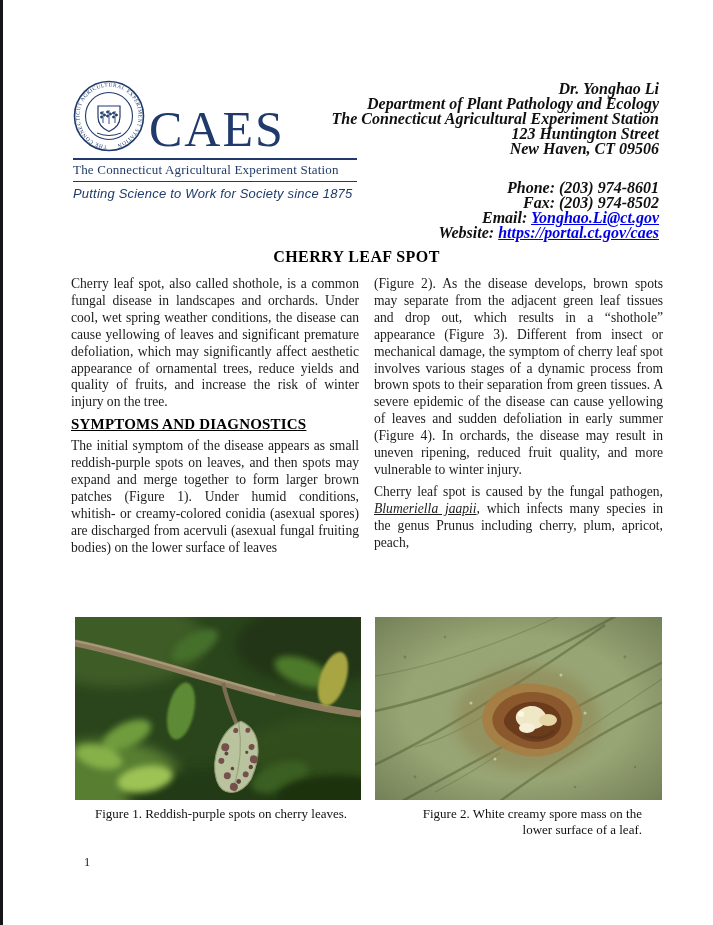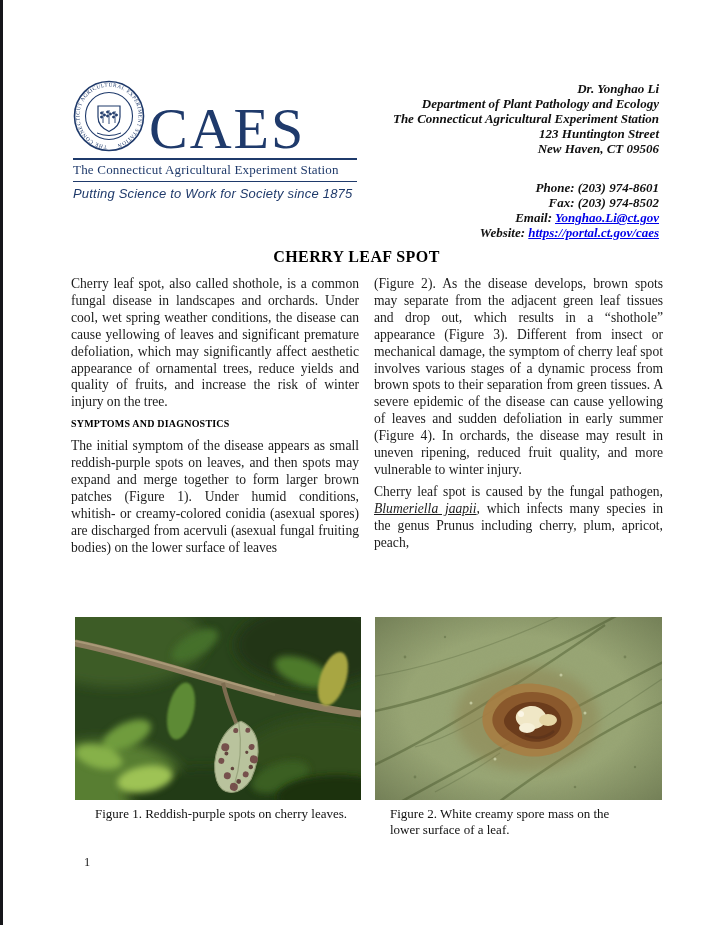"Dr. Yonghao Li" .contact { font-size: 13px -> 16px }
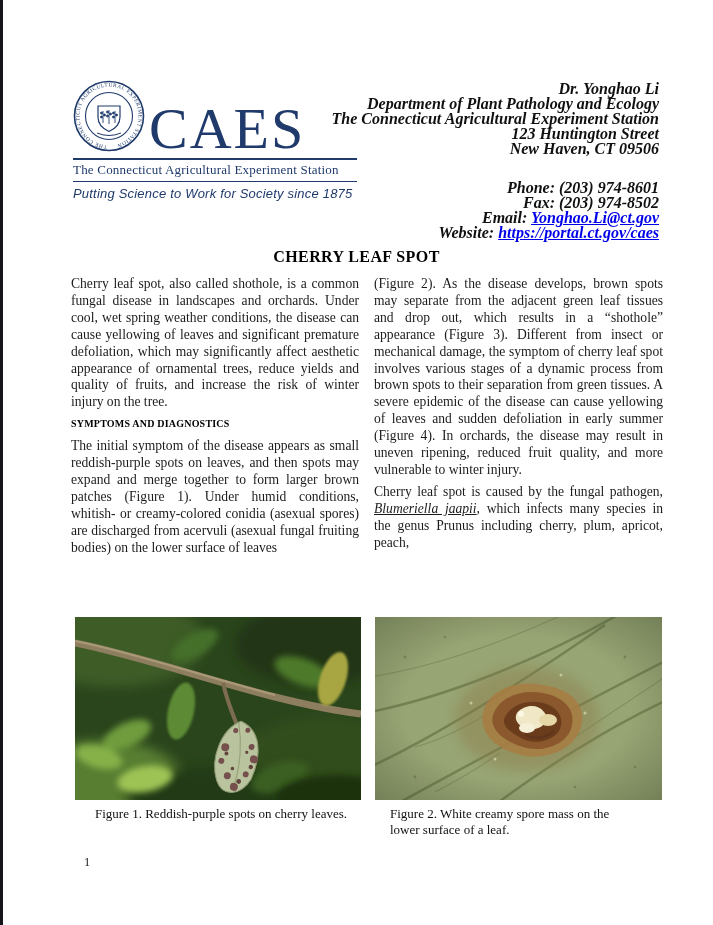"CAES" .wordmark { font-size: 58px -> 50px }
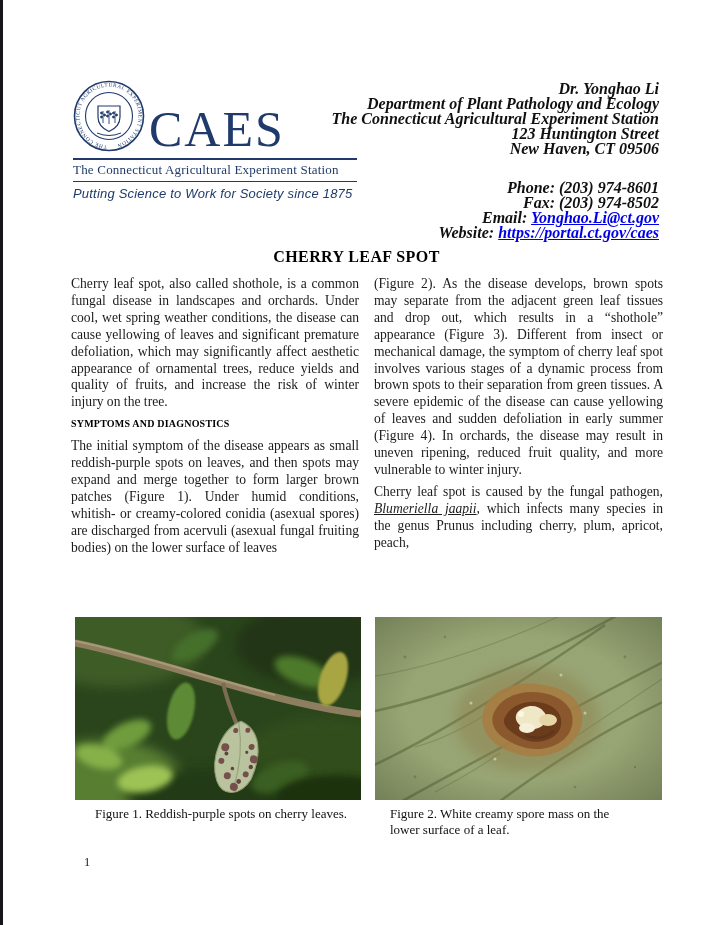"SYMPTOMS AND DIAGNOSTICS" .col h3 { font-size: 10px -> 15px; text-decoration: none -> underline }
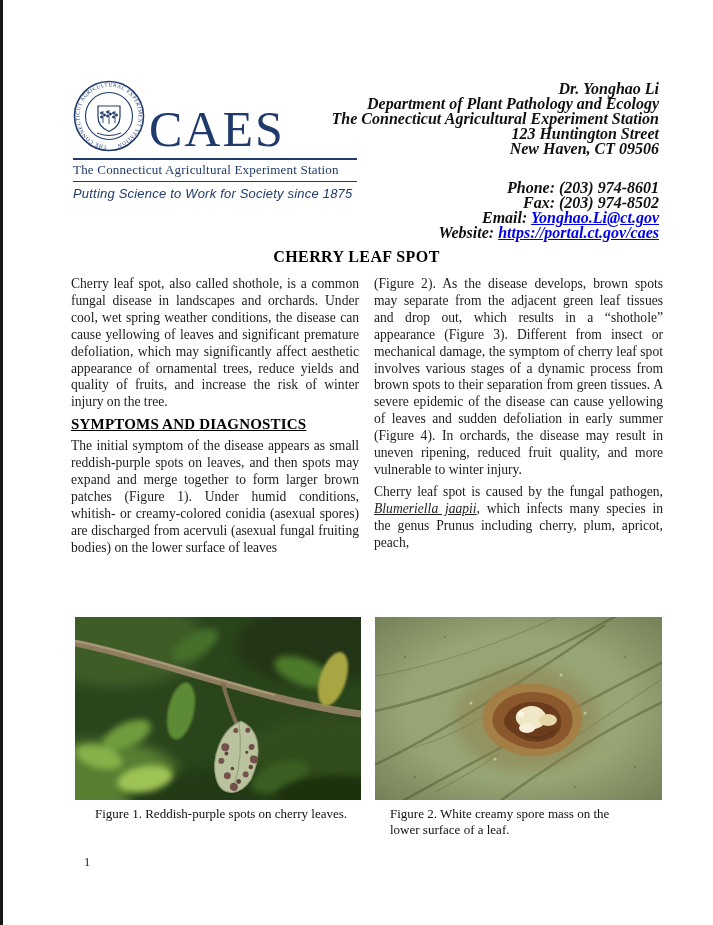"Figure 1. Reddish-purple spots on" .caption { text-align: left -> right }
